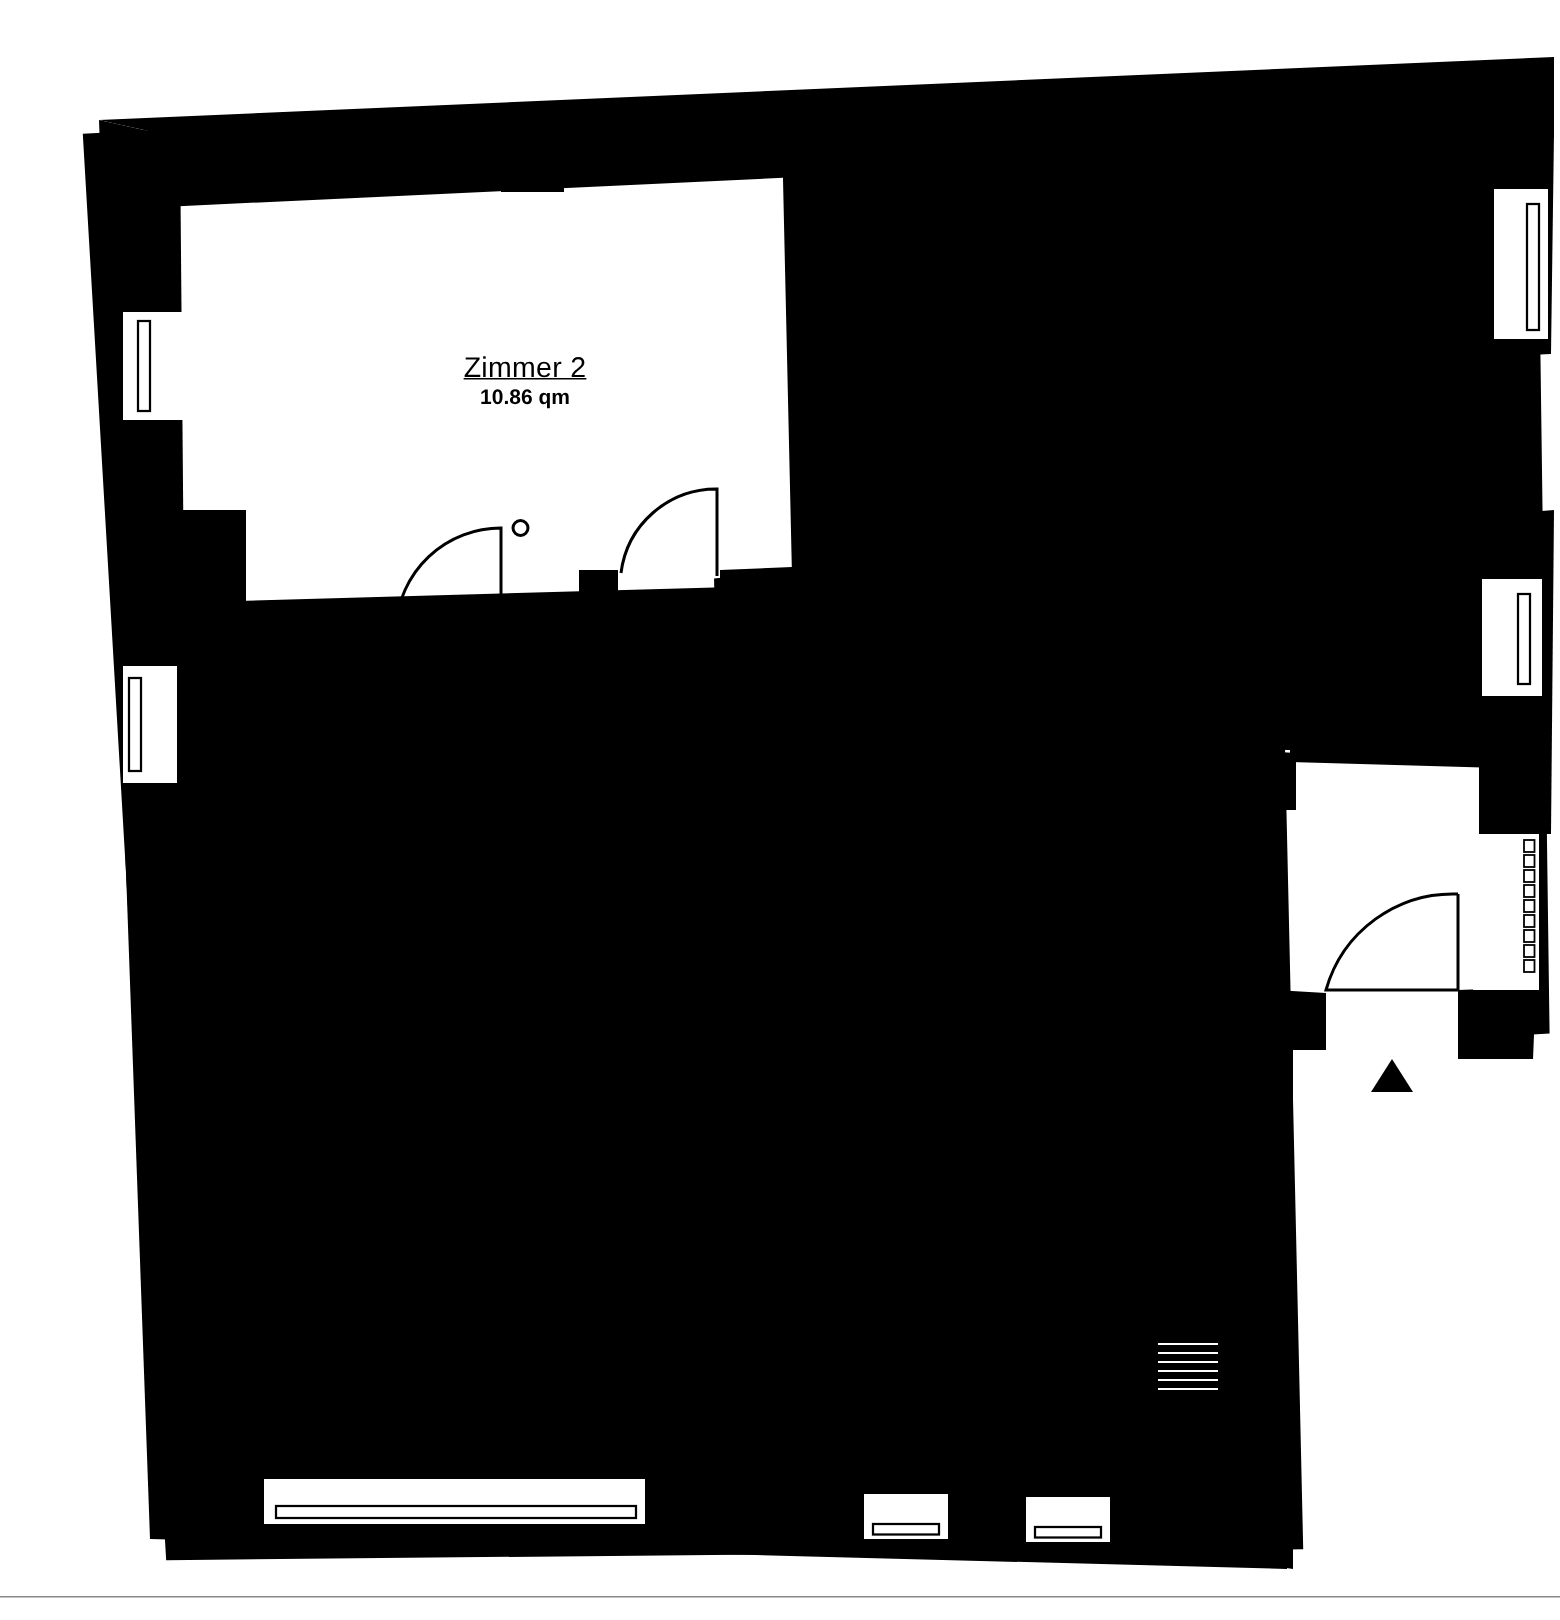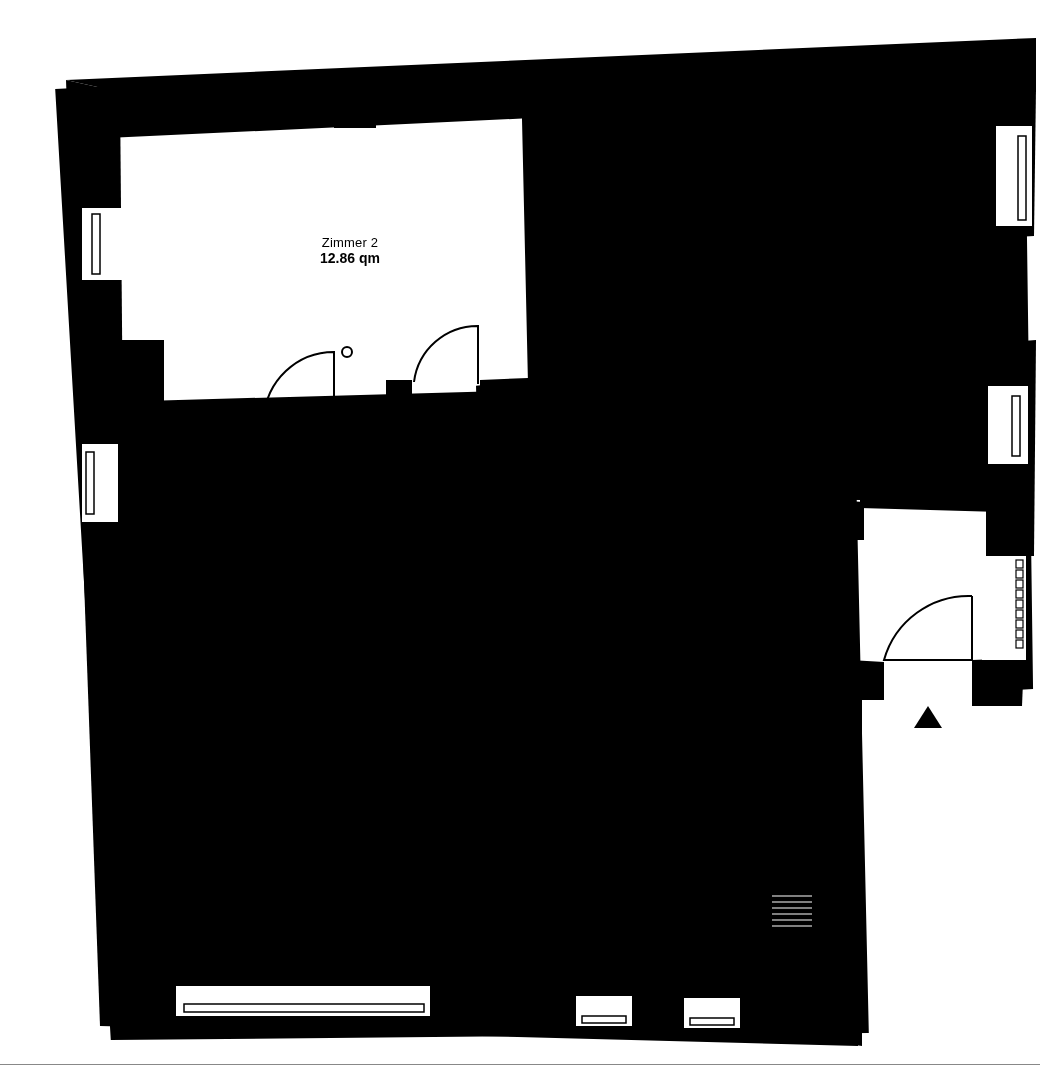"Zimmer 2" .label .name { font-size: 13px -> 19px; text-decoration: none -> underline }
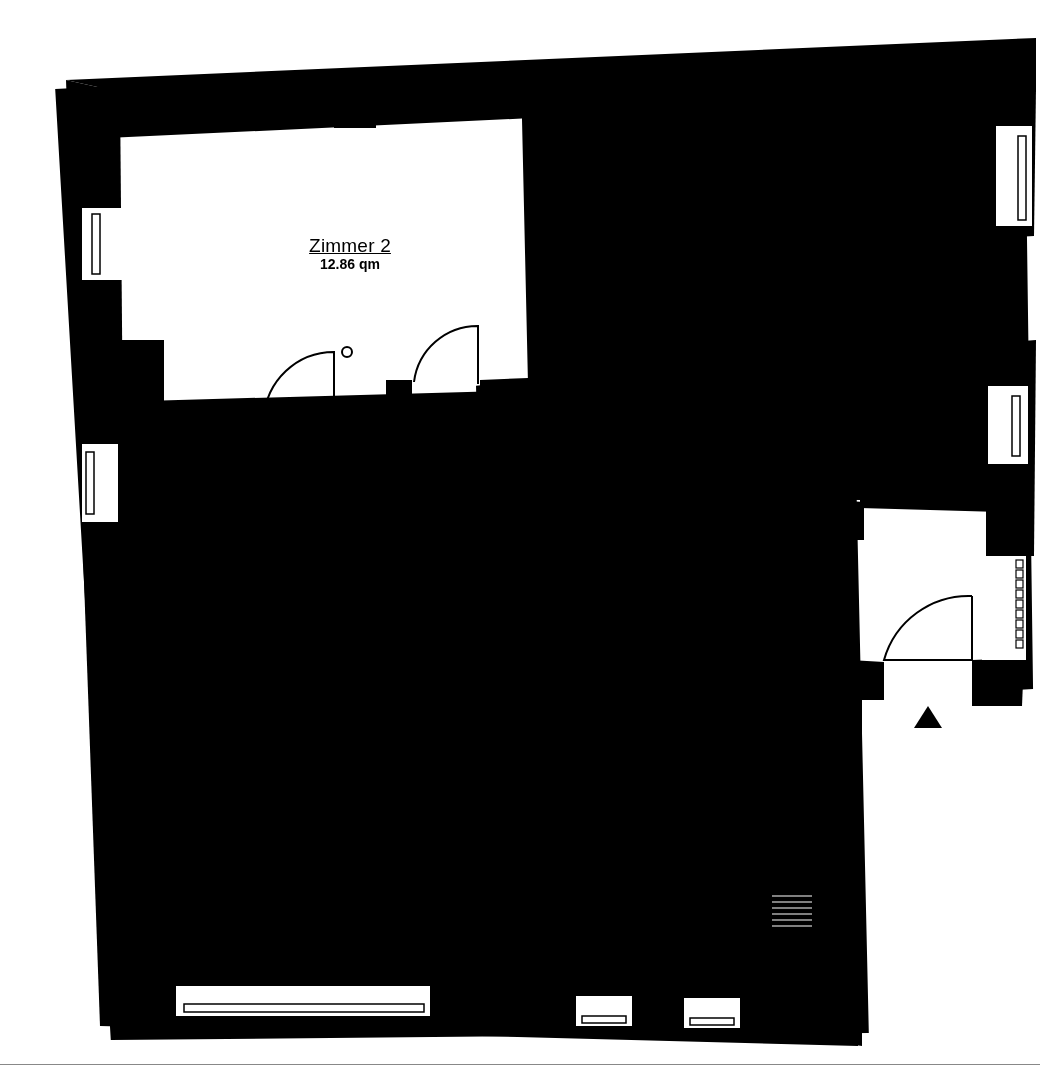"12.86 qm" span.area { text: 12.86 -> 10.86 }
